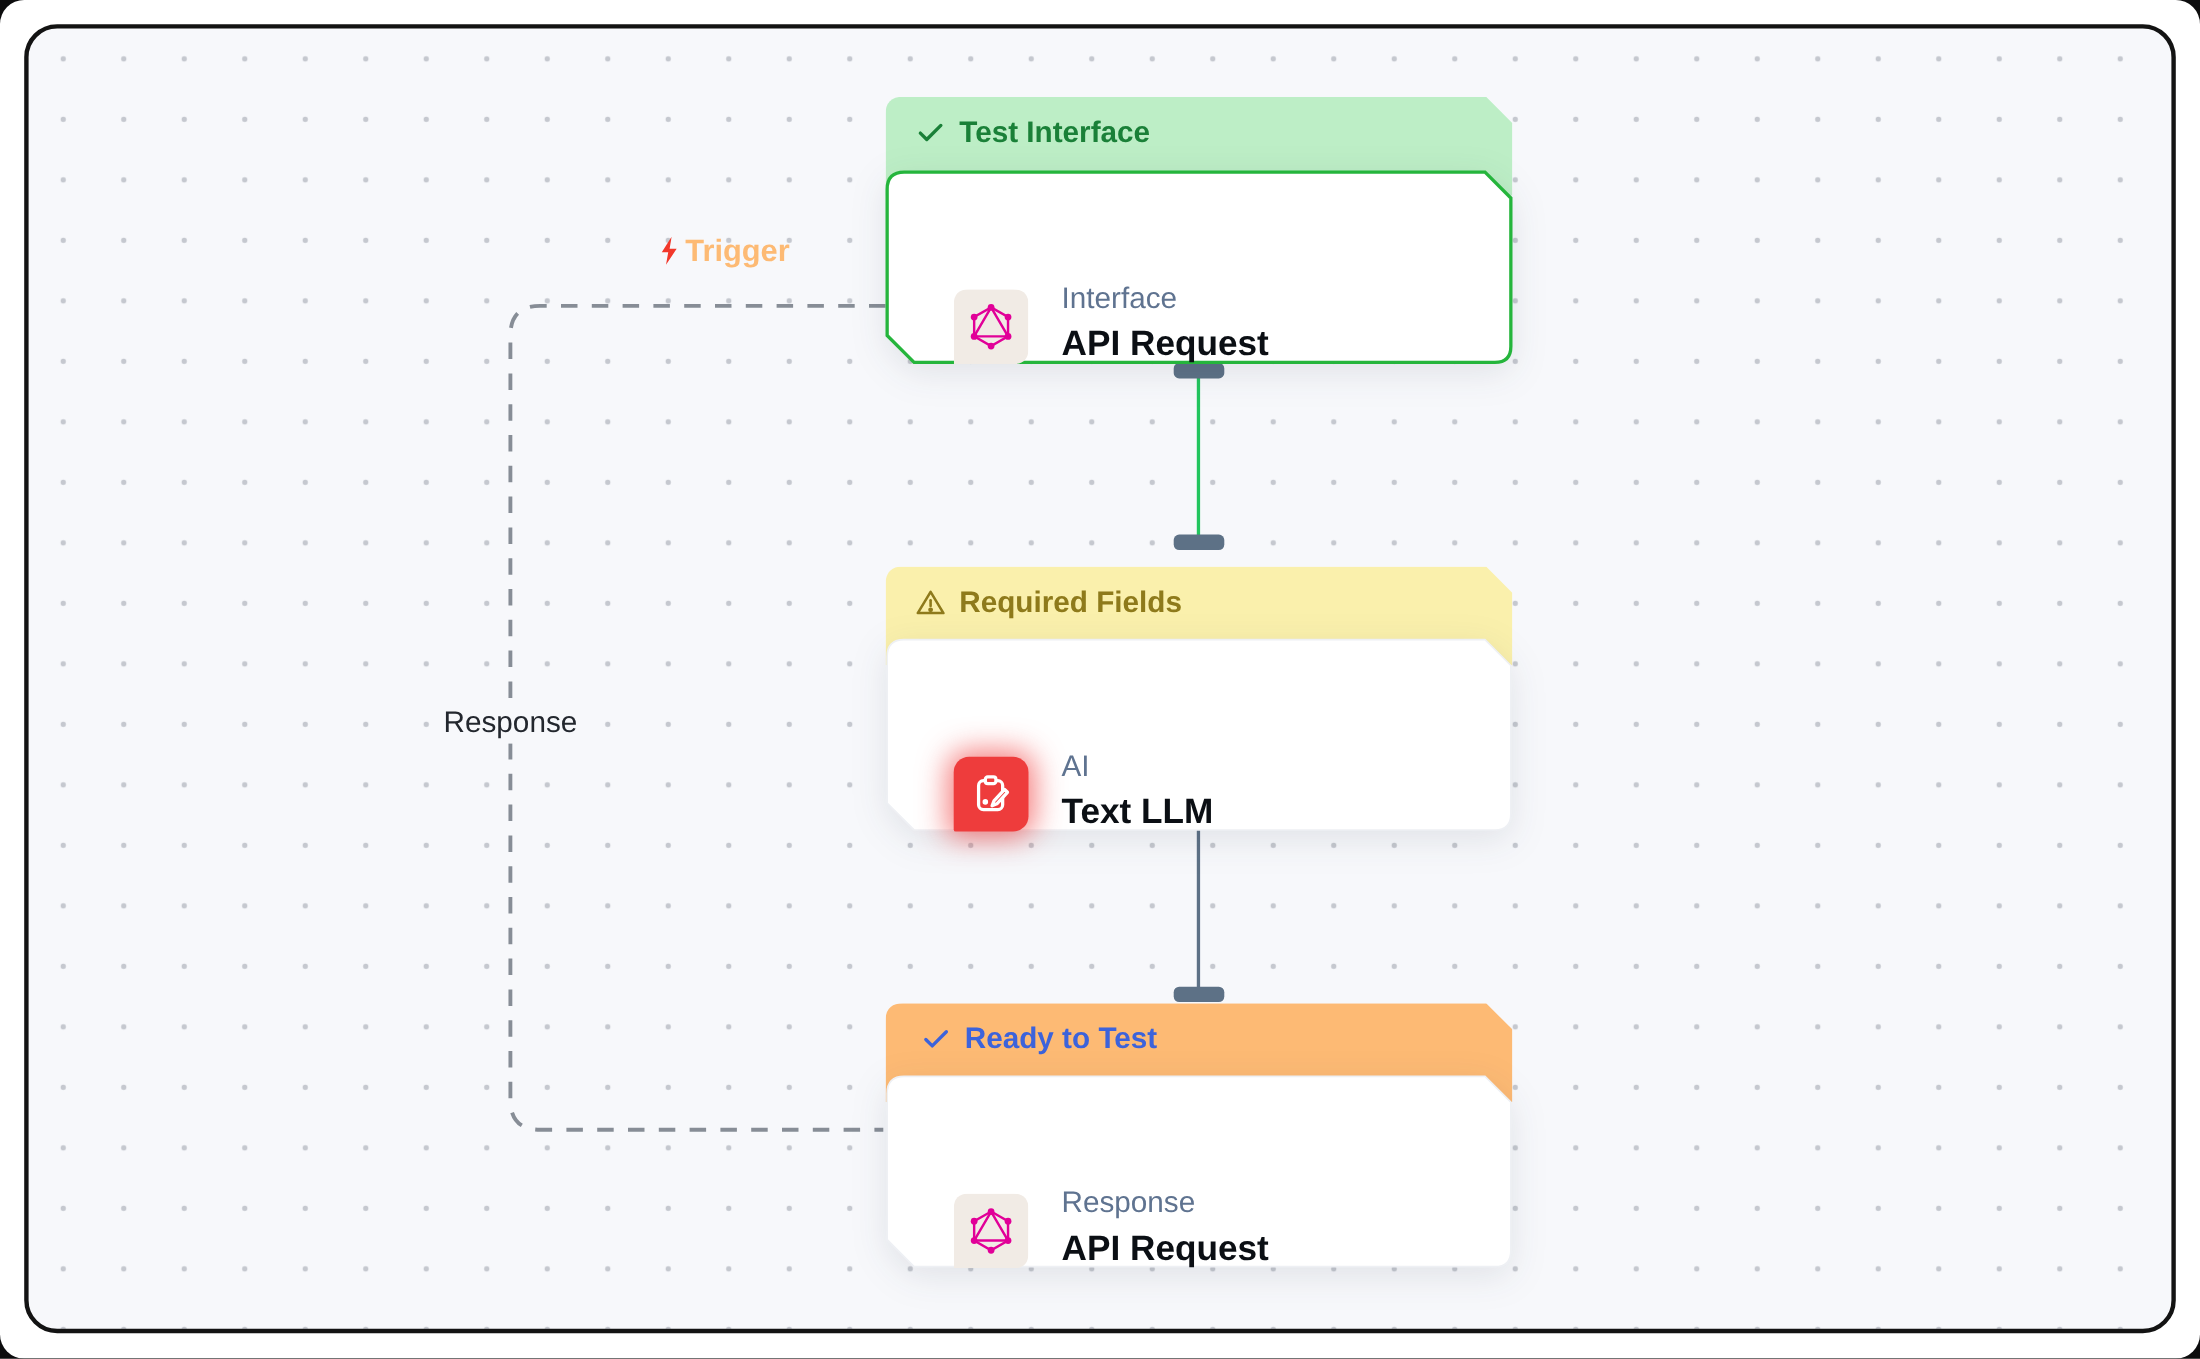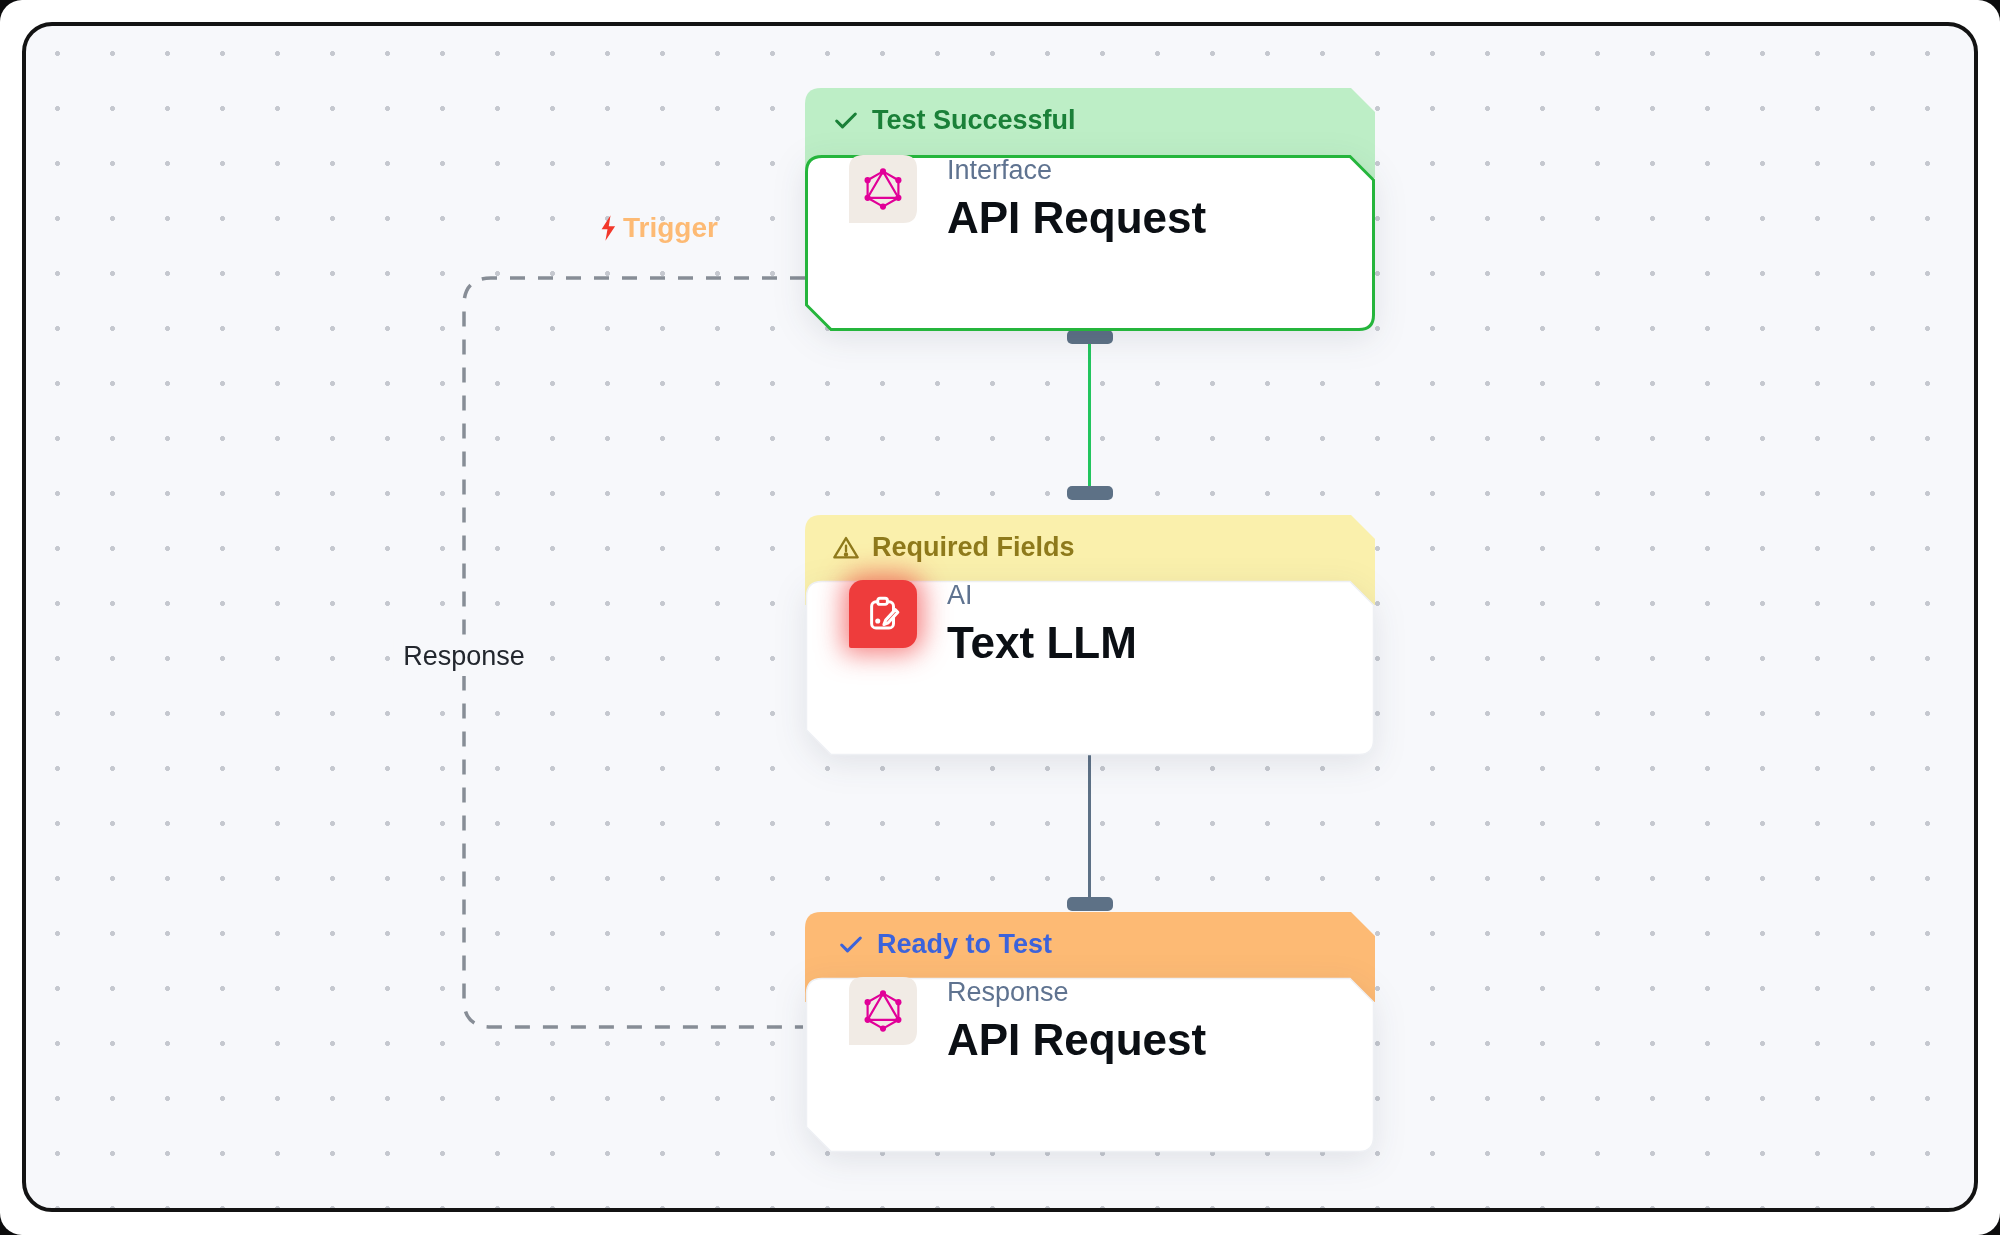"Test Successful" span { text: Successful -> Interface }
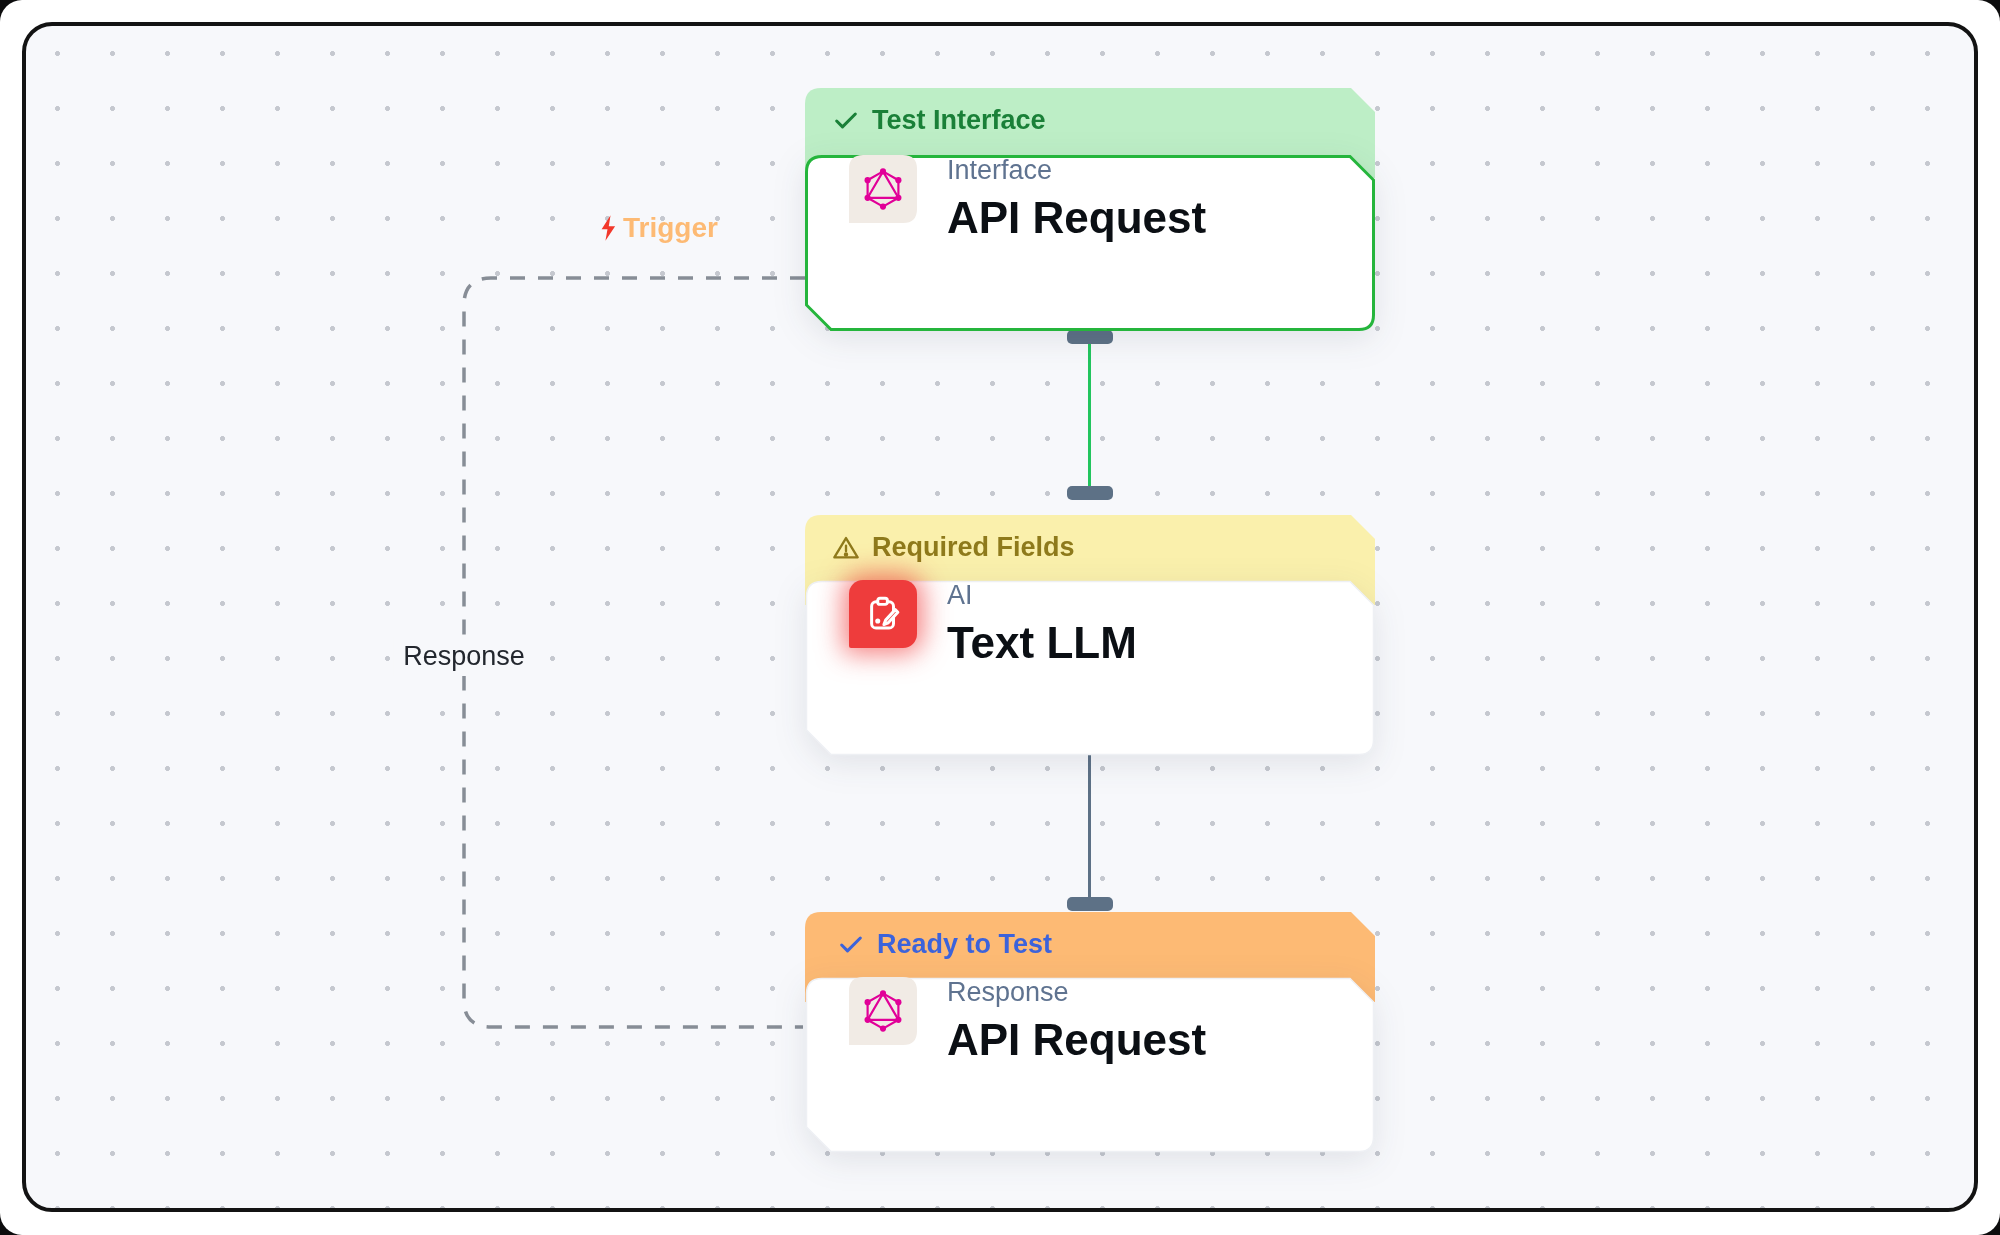"Interface" .card-content { align-items: flex-start -> flex-end; padding-left: 44px -> 62px }
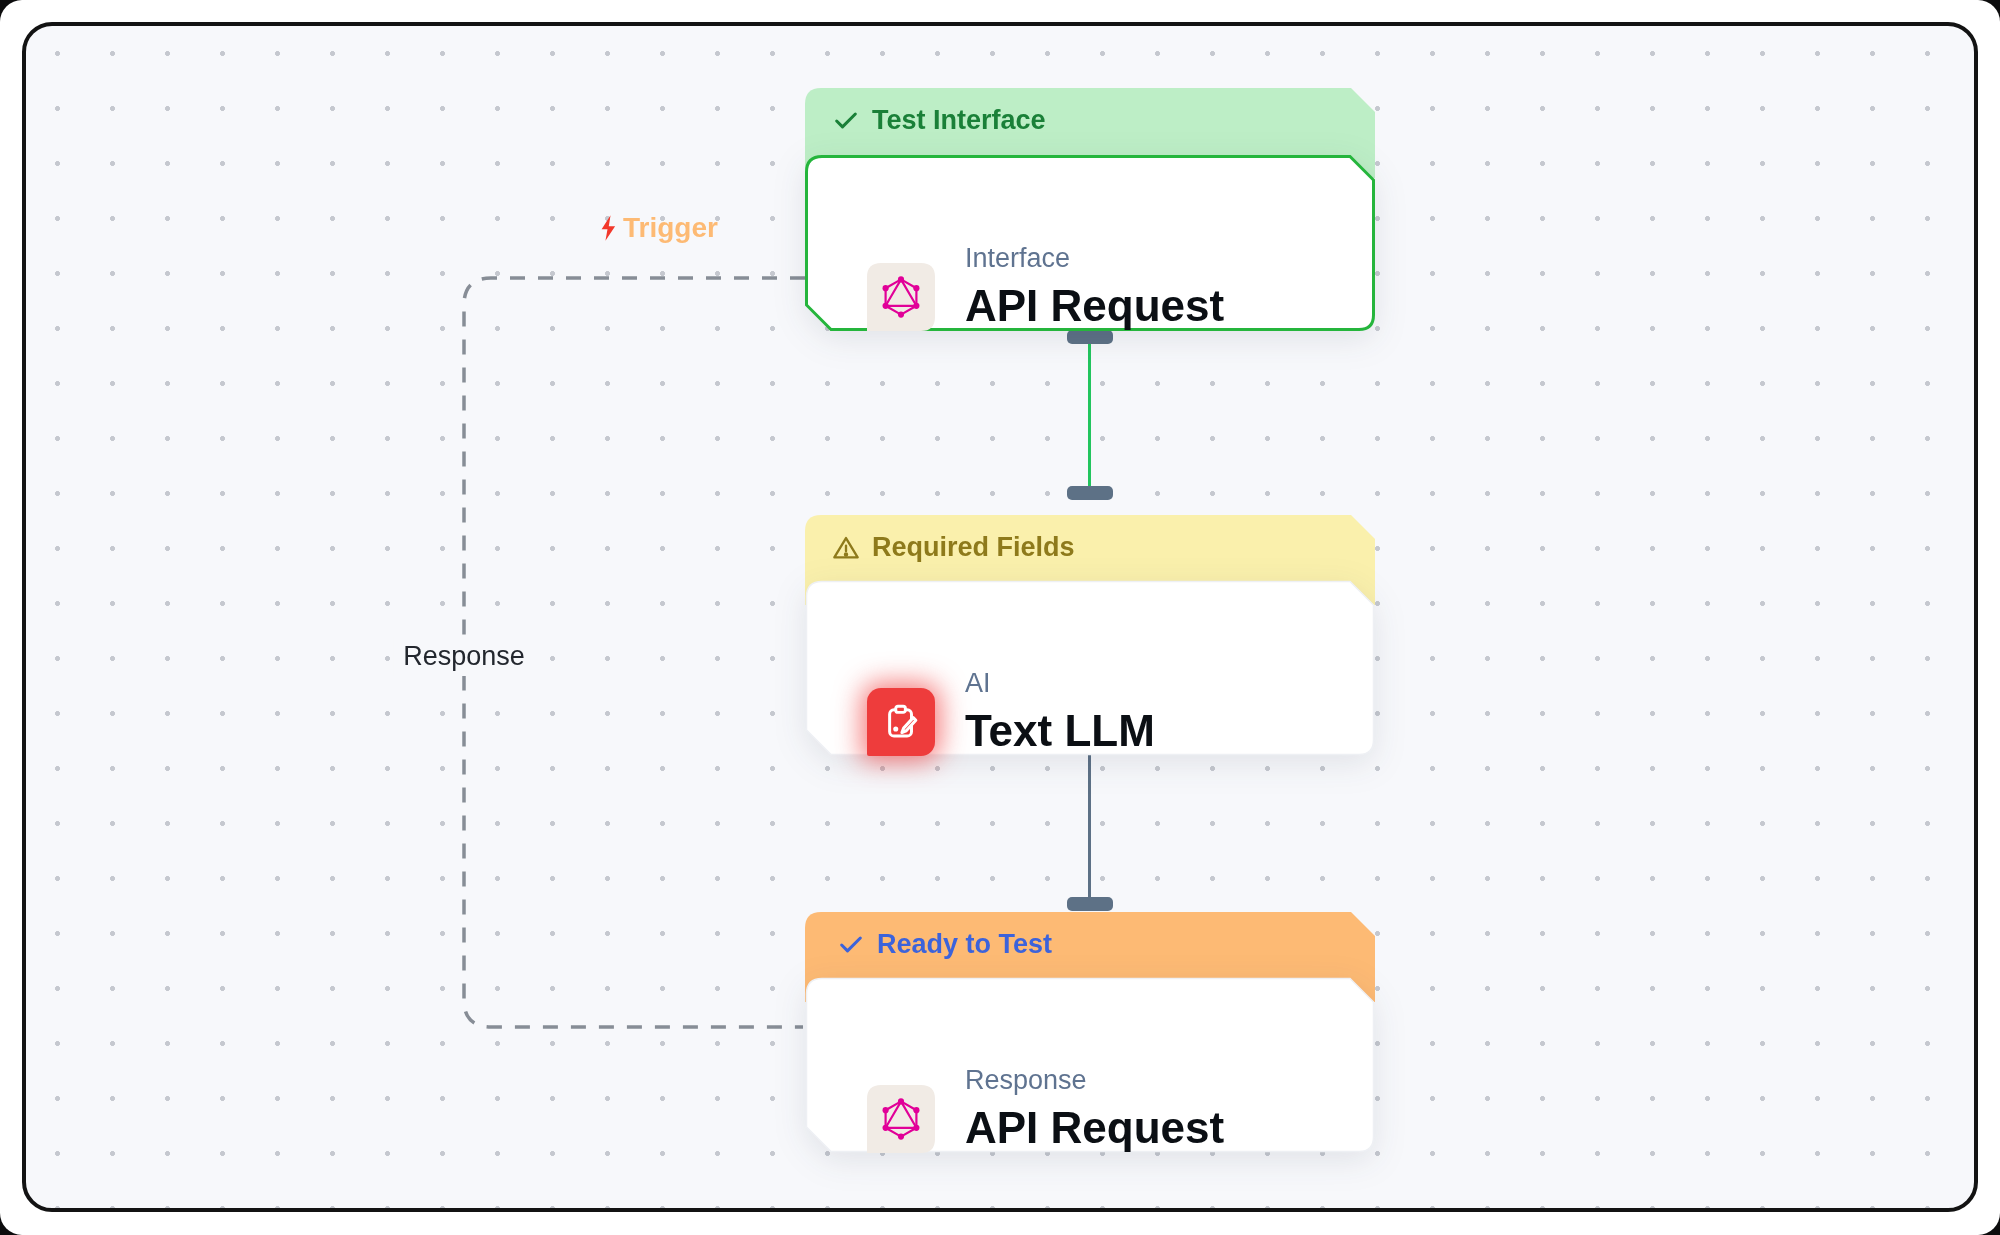"API Request" .title { font-size: 44px -> 32px }
